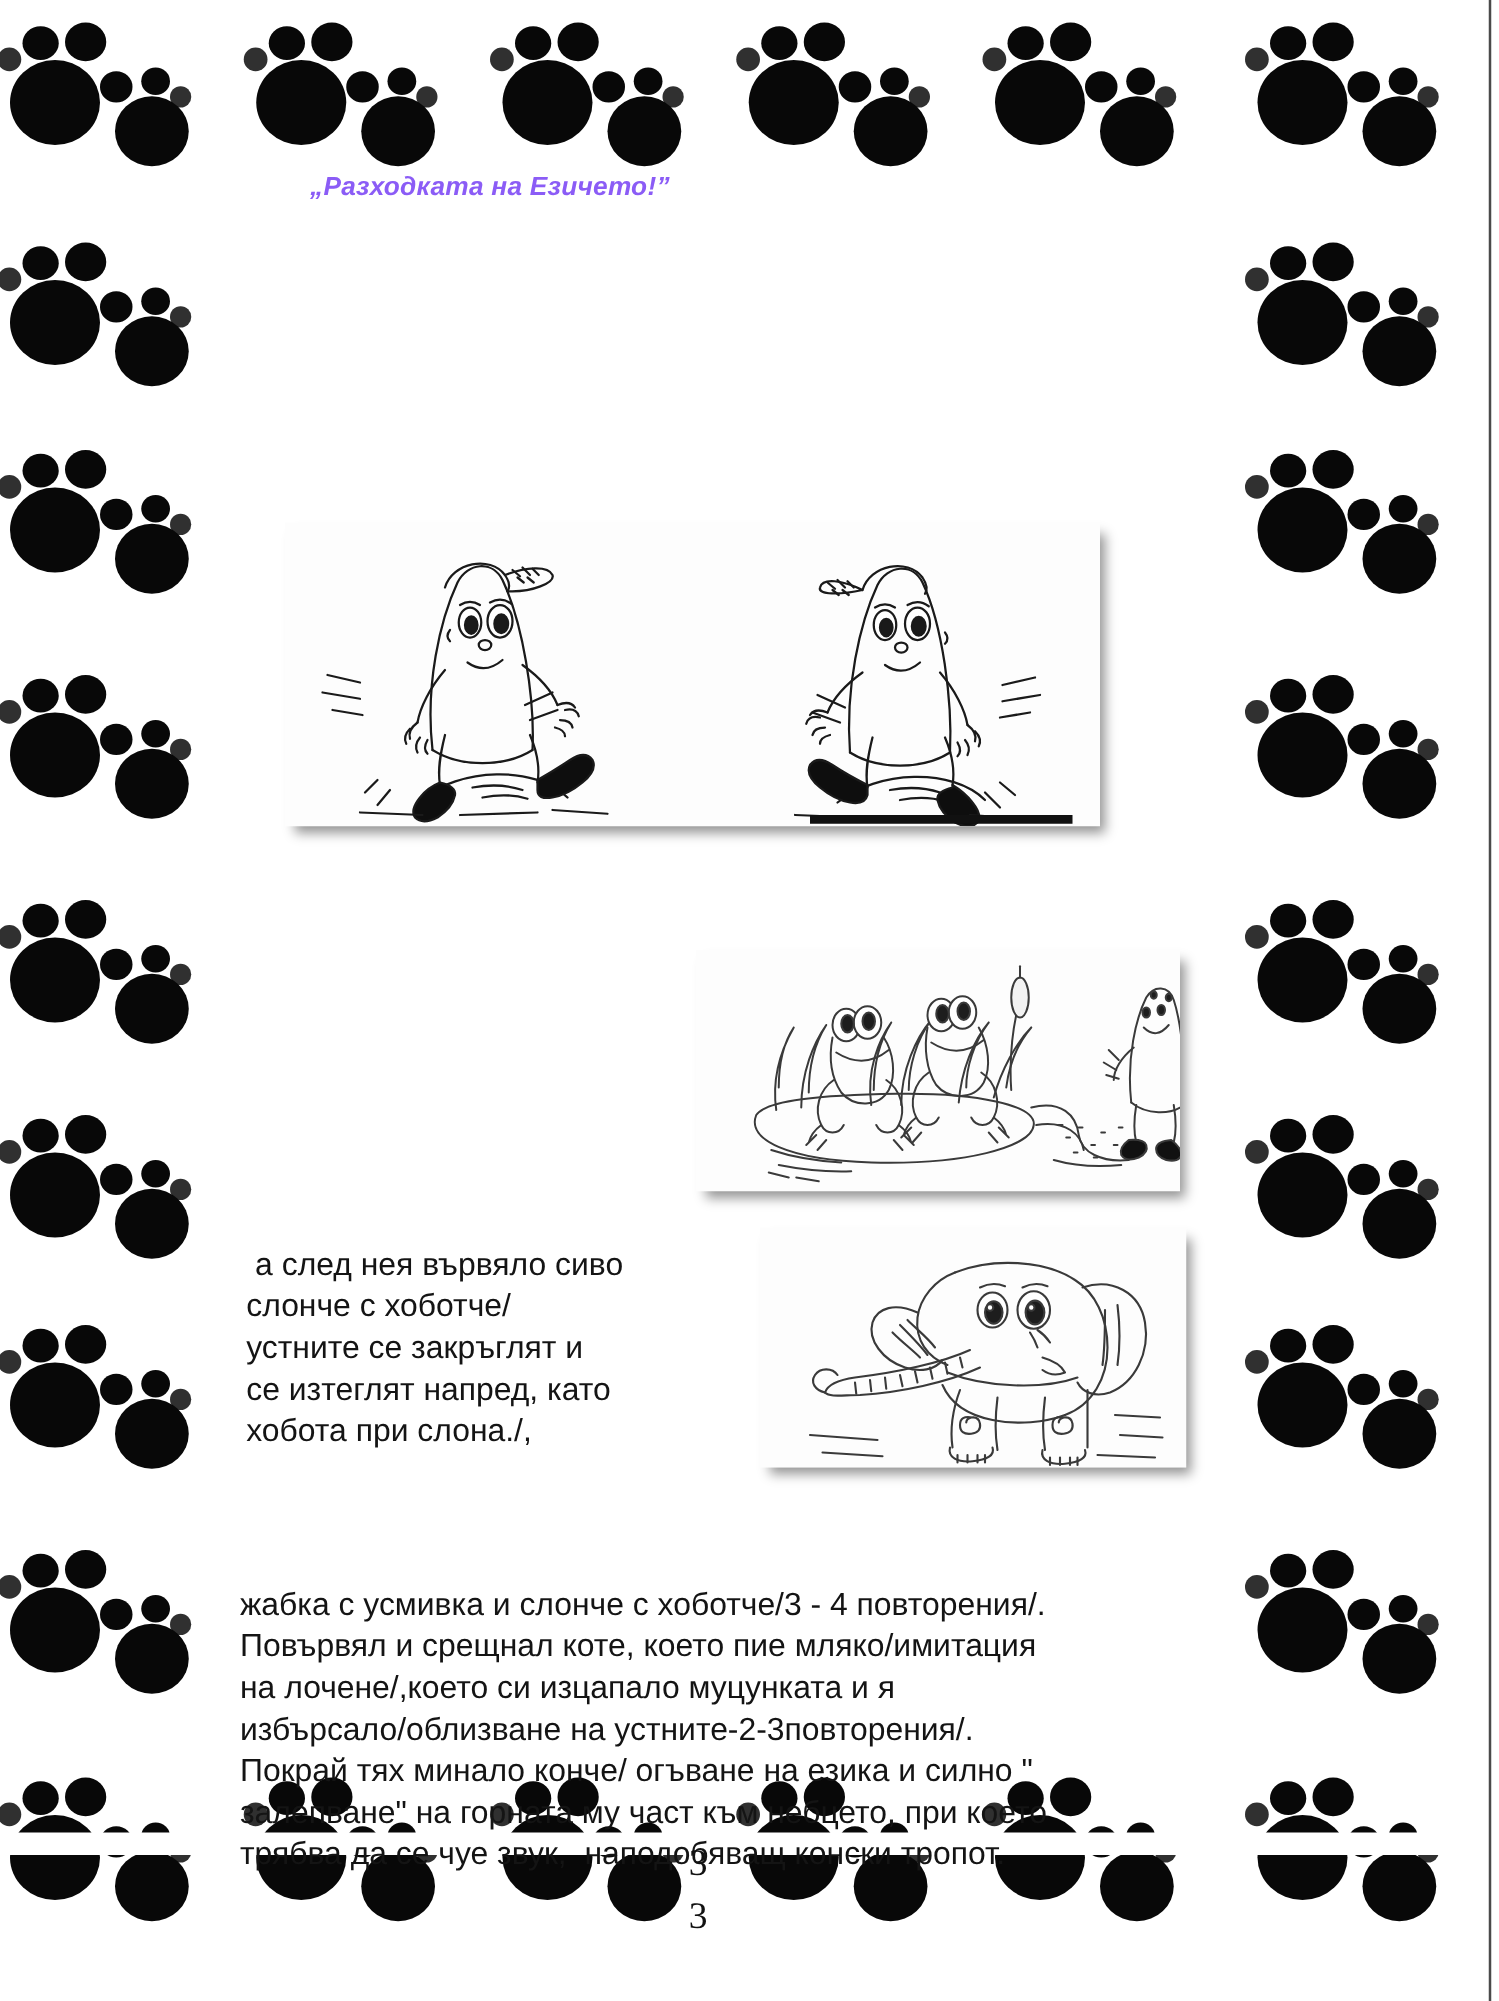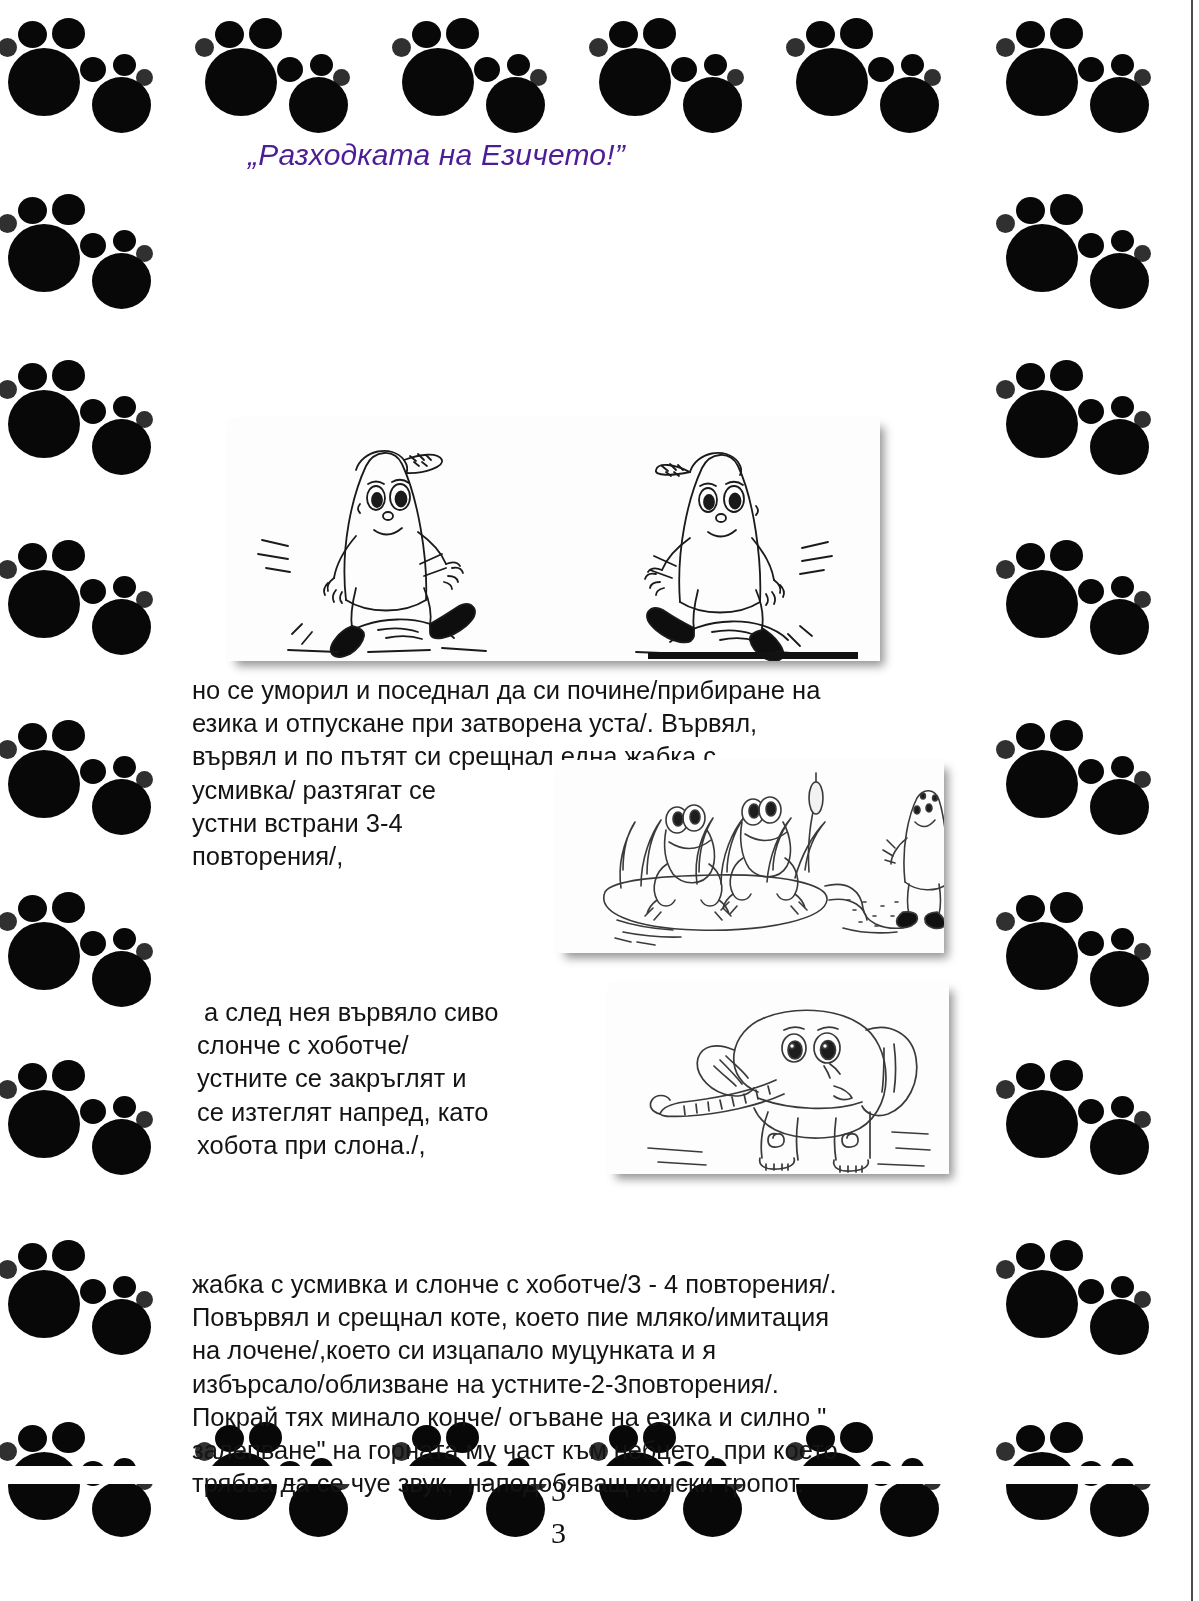"„Разходката на Езичето!”" #title { color: #4c1d95 -> #8b5cf6; font-size: 30px -> 21px; font-weight: normal -> bold }
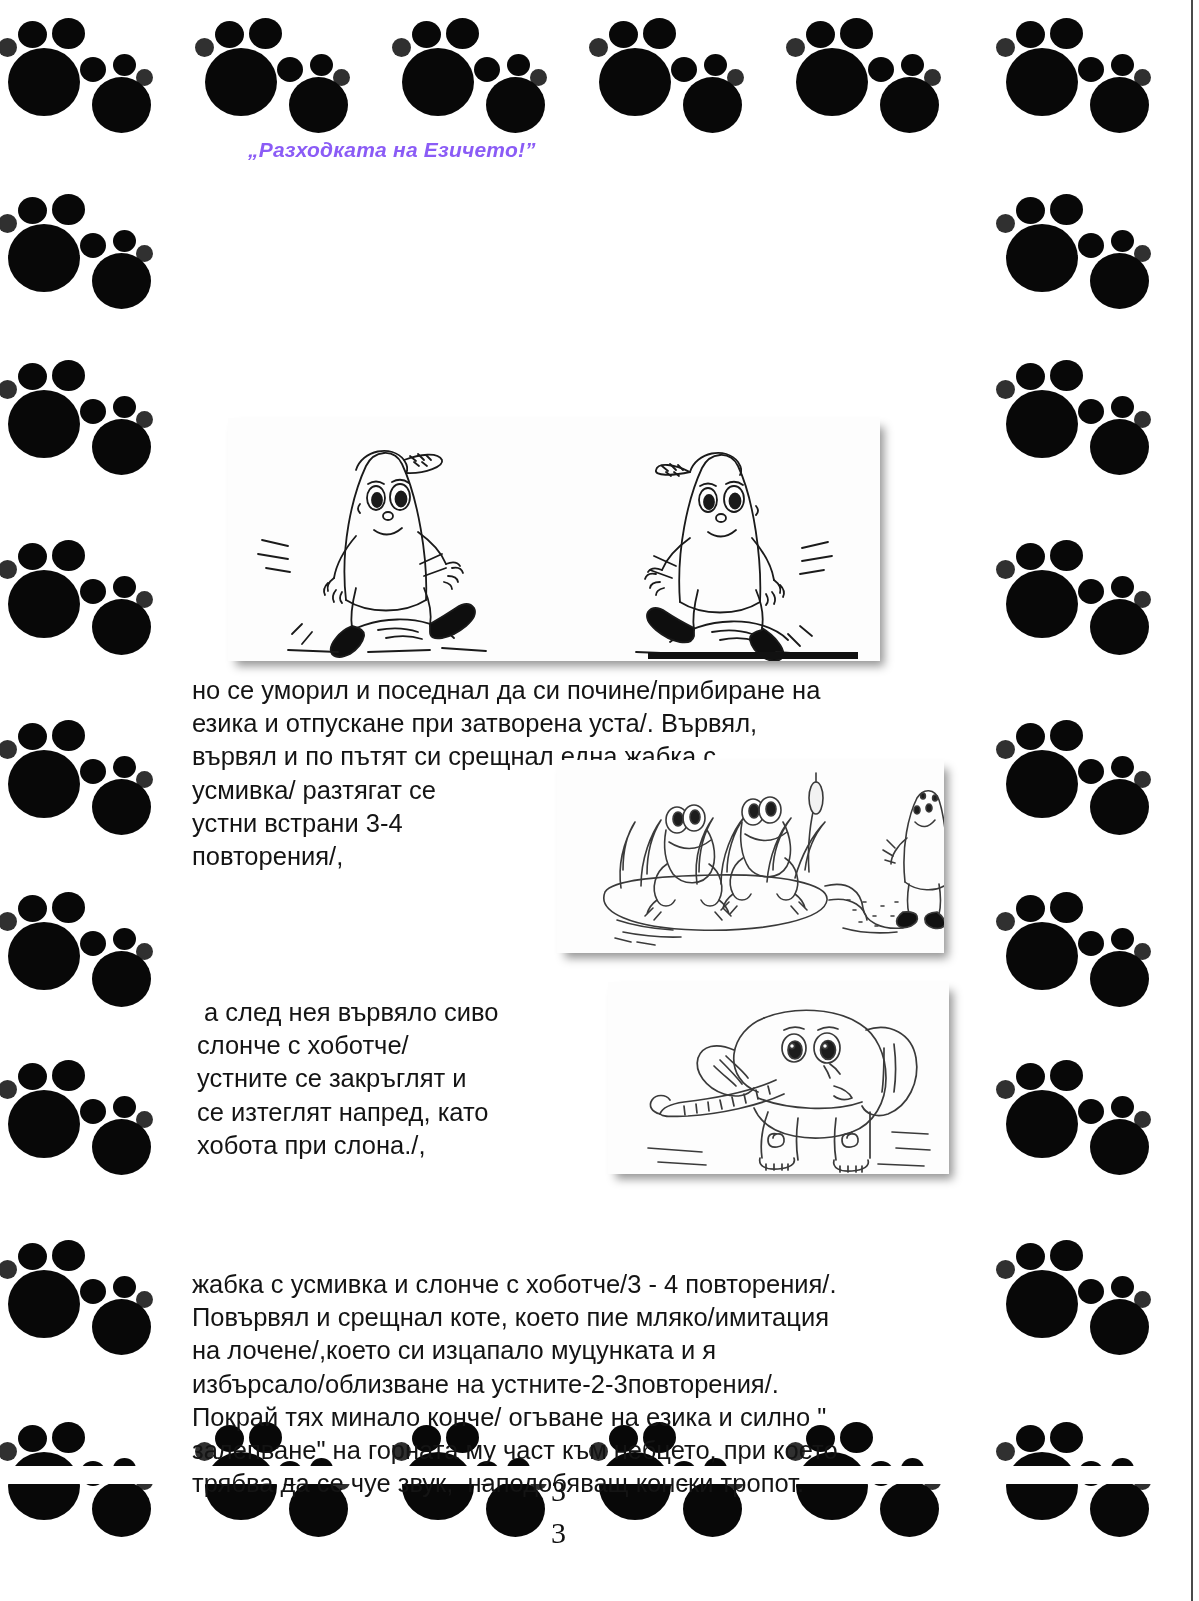"но се уморил и поседнал" div.para { html: <div>но се уморил и поседнал да си почине/прибиране на езика и отпускане при затворена уста/. Вървял, вървял и по пътят си срещнал една жабка с усмивка/ разтягат се устни встрани 3-4 повторения/,</div> -> none }
